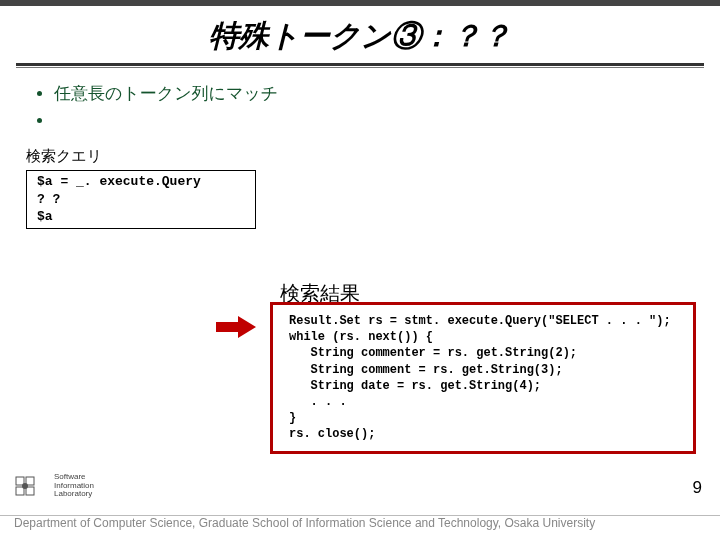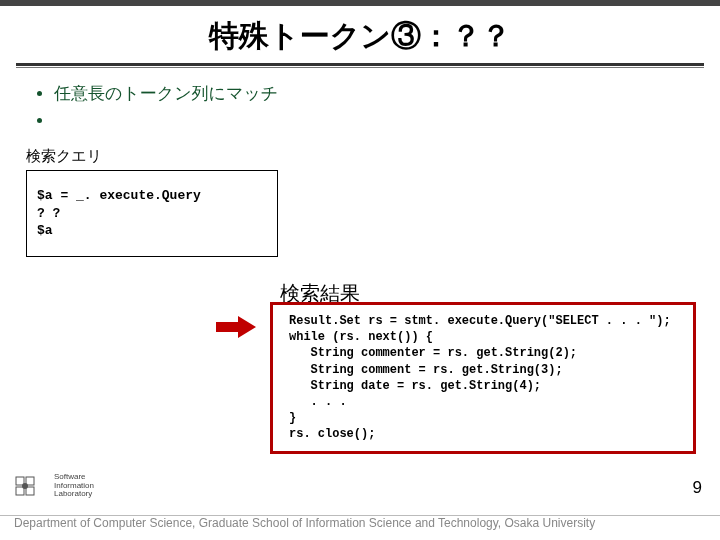"特殊トークン③：？？" .title { font-style: none -> italic }
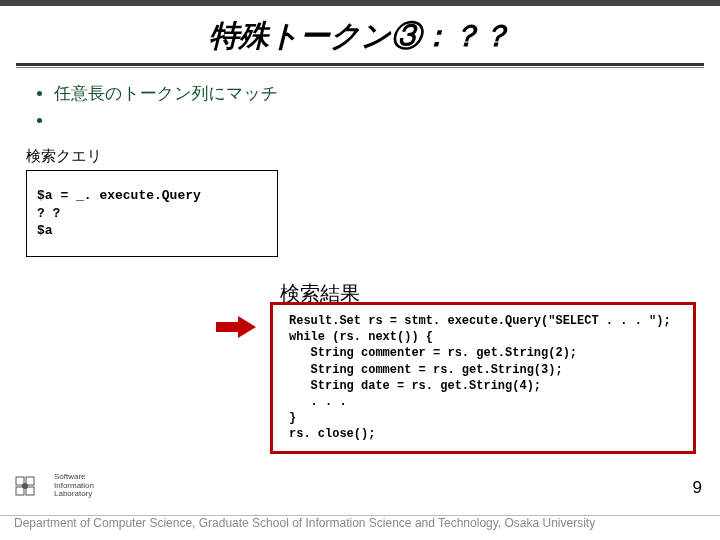"$a = _. execute.Query" .query-box { padding: 16px 10px -> 2px 10px; width: 252px -> 230px }
